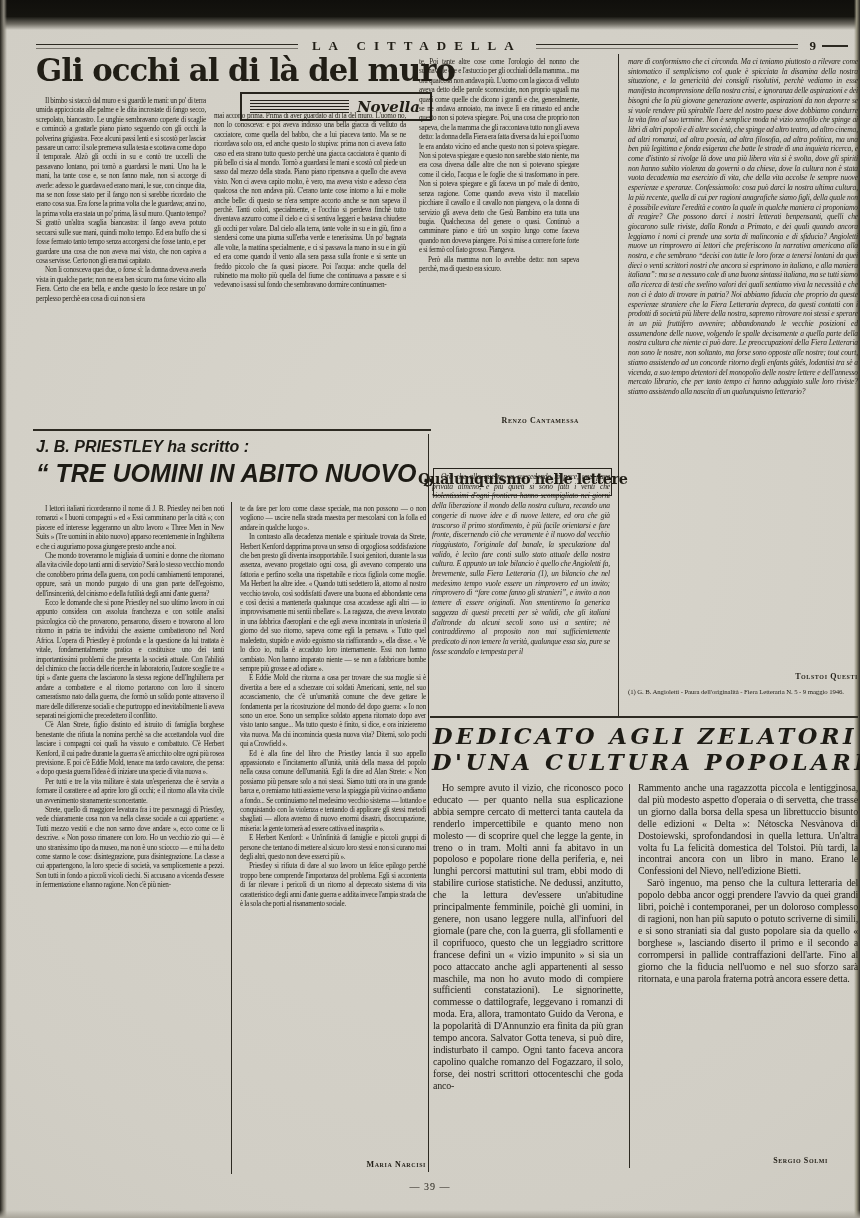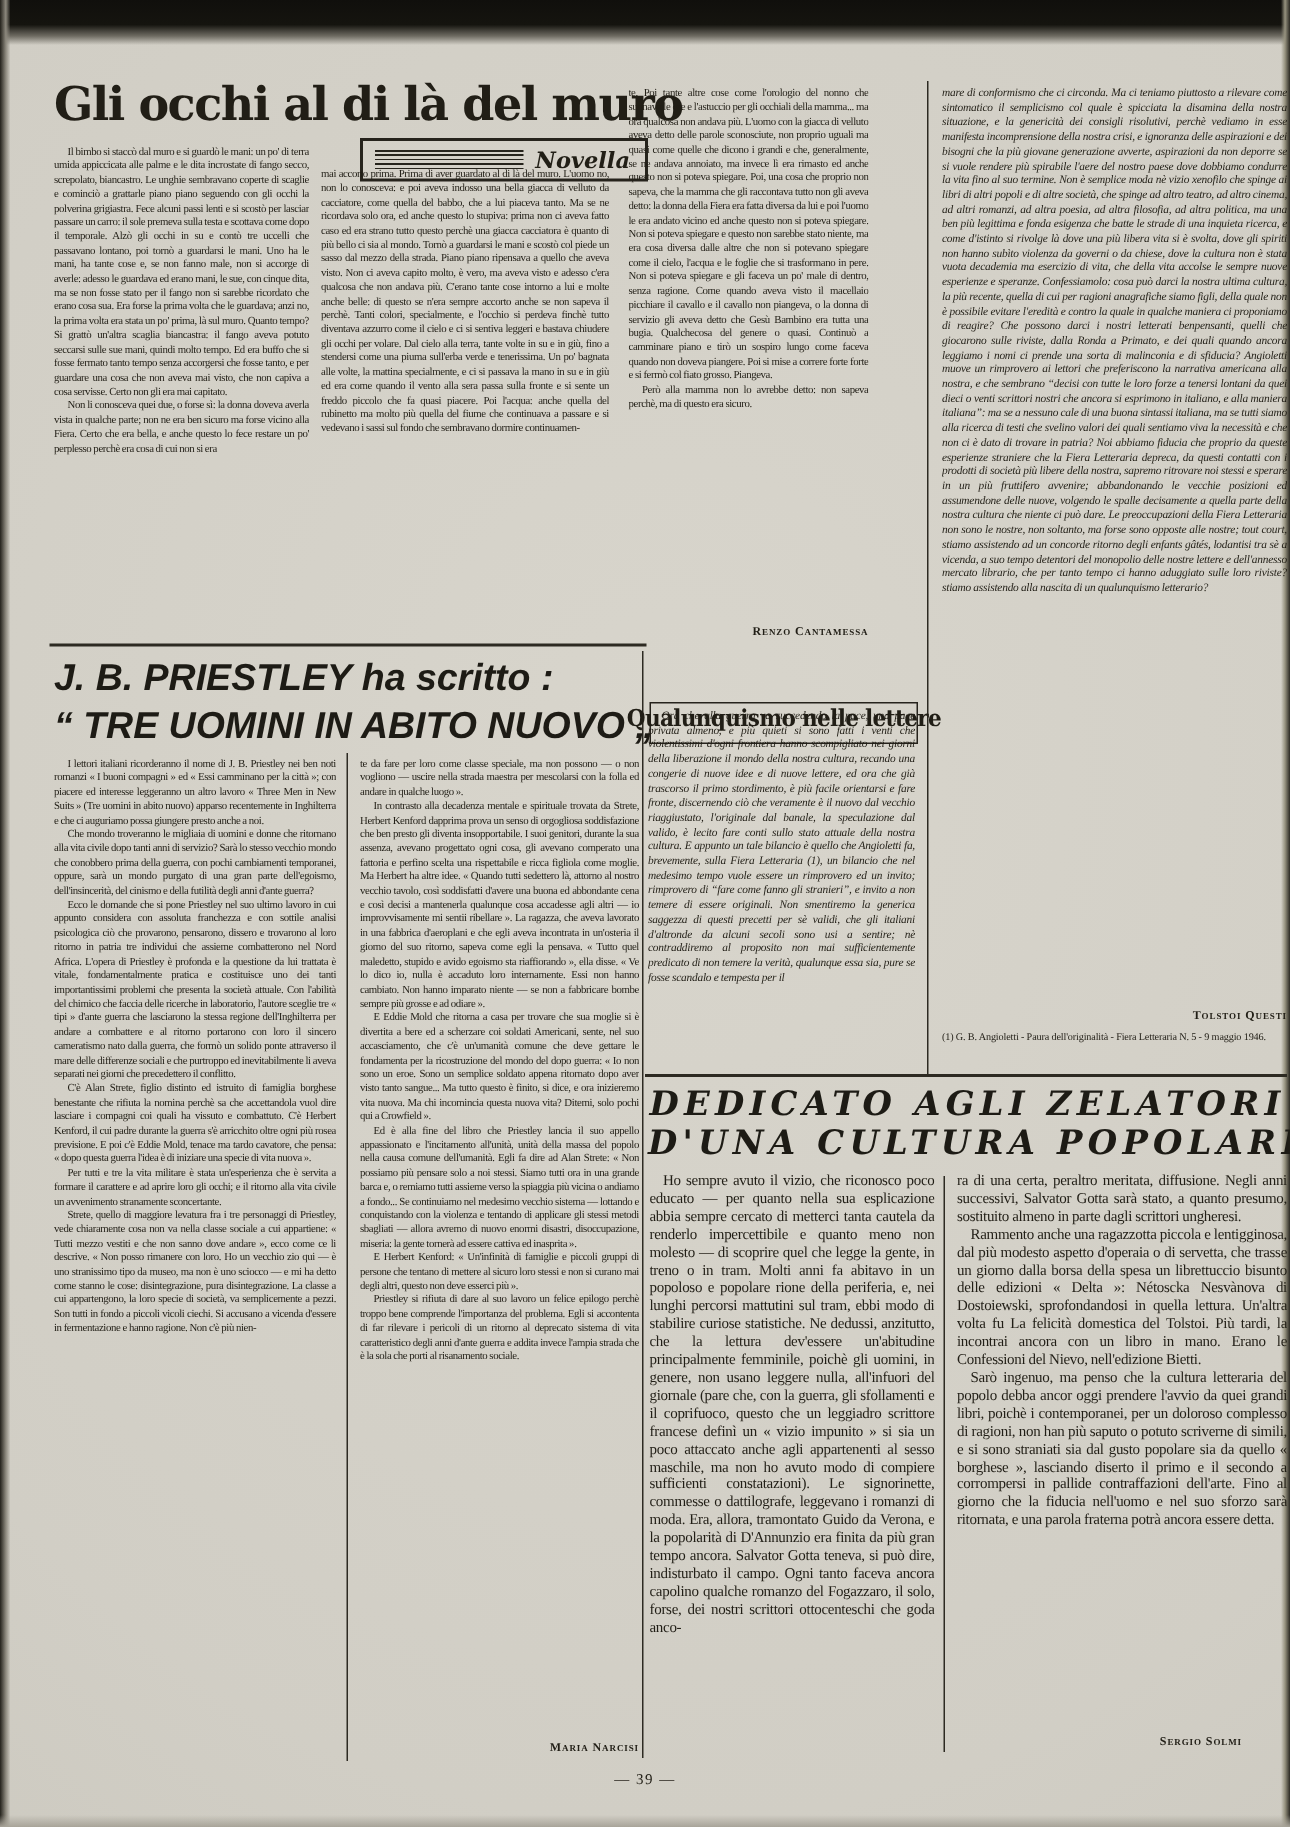"LA CITTADELLA" div.header { html: none -> <div> <div></div> <div>LA CITTADELLA</div> <div></div> <div>9</div> <div></div> </div> }
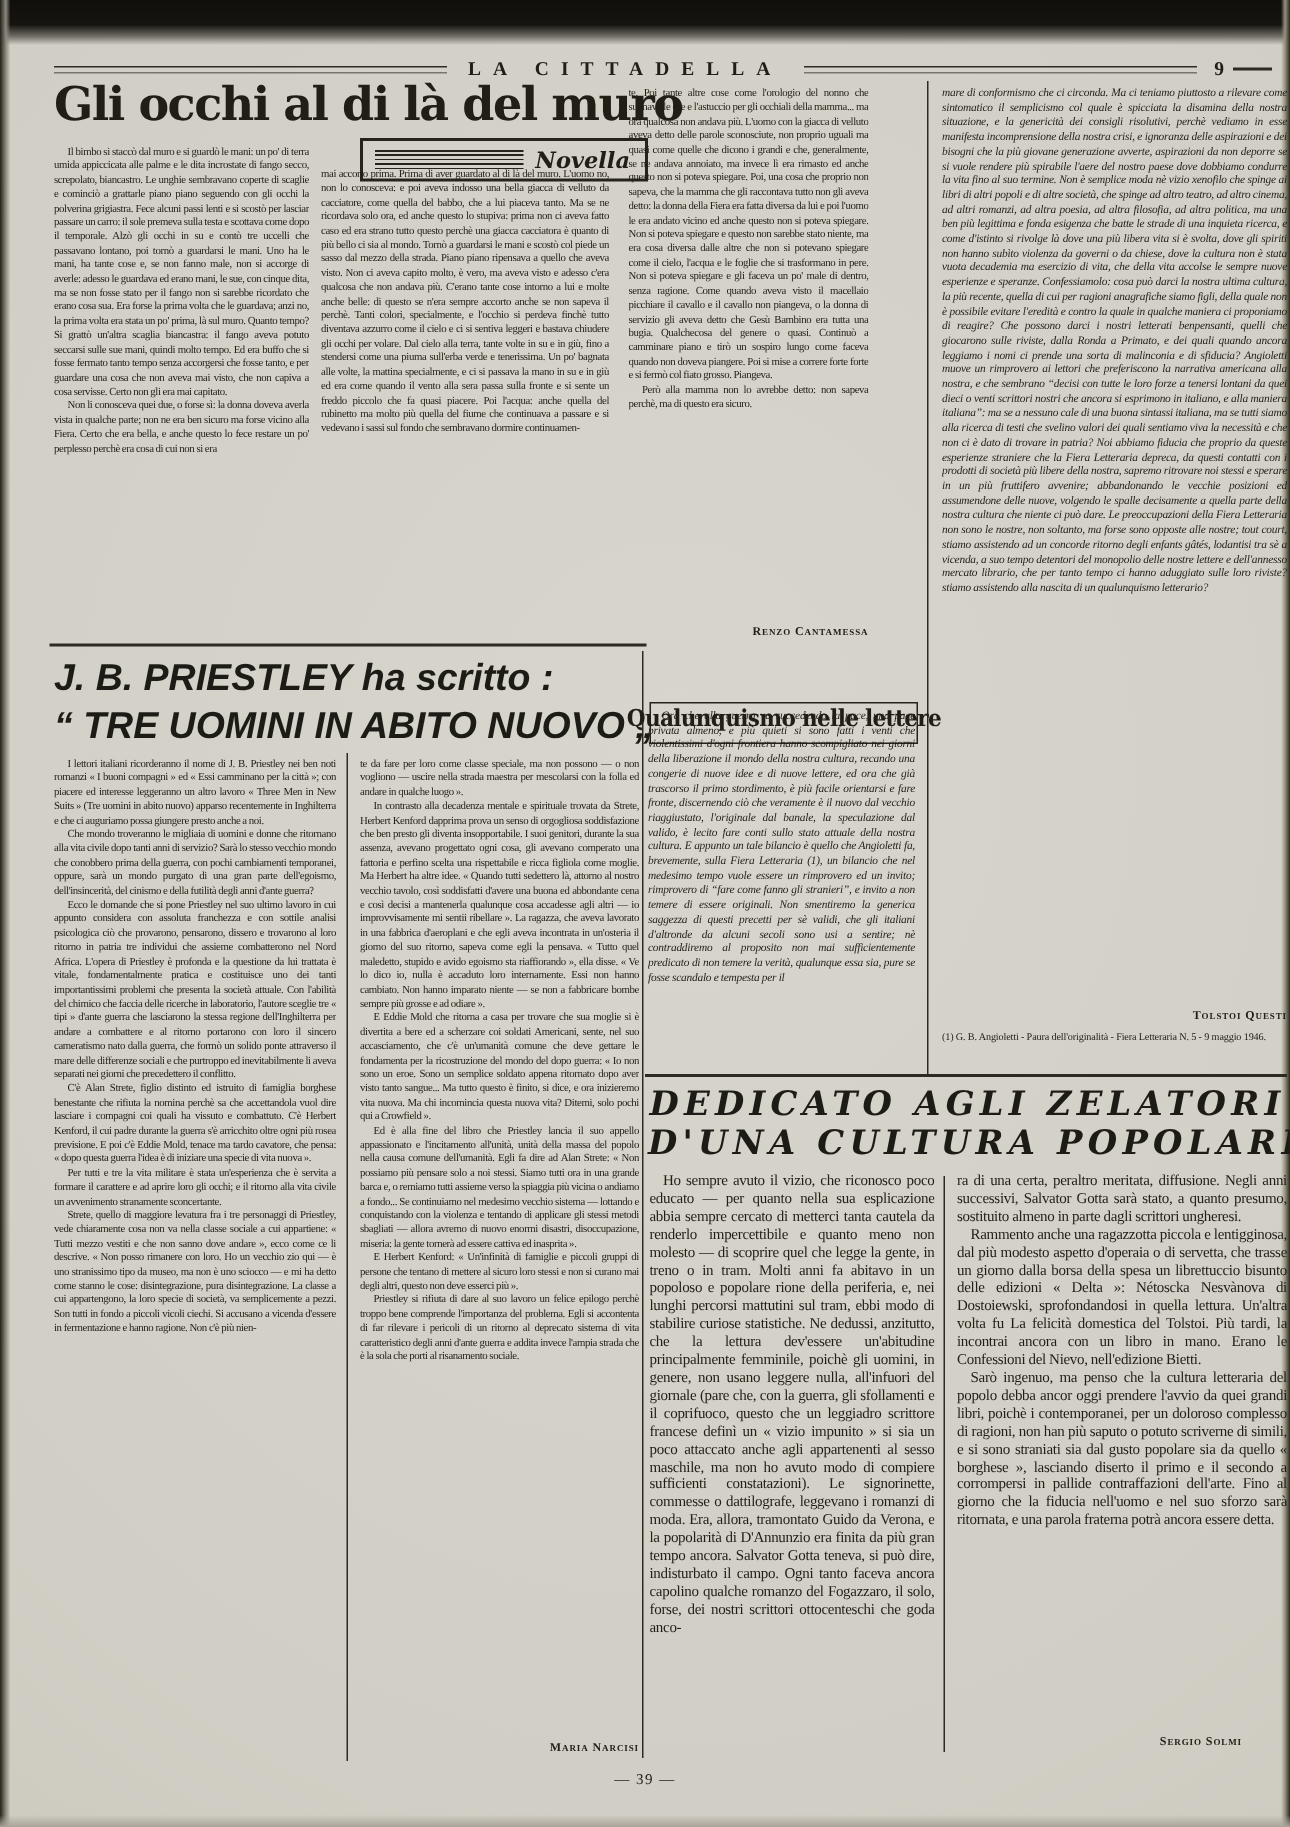"J. B. PRIESTLEY ha scritto" .priestley-head .l1 { font-size: 25px -> 16px }
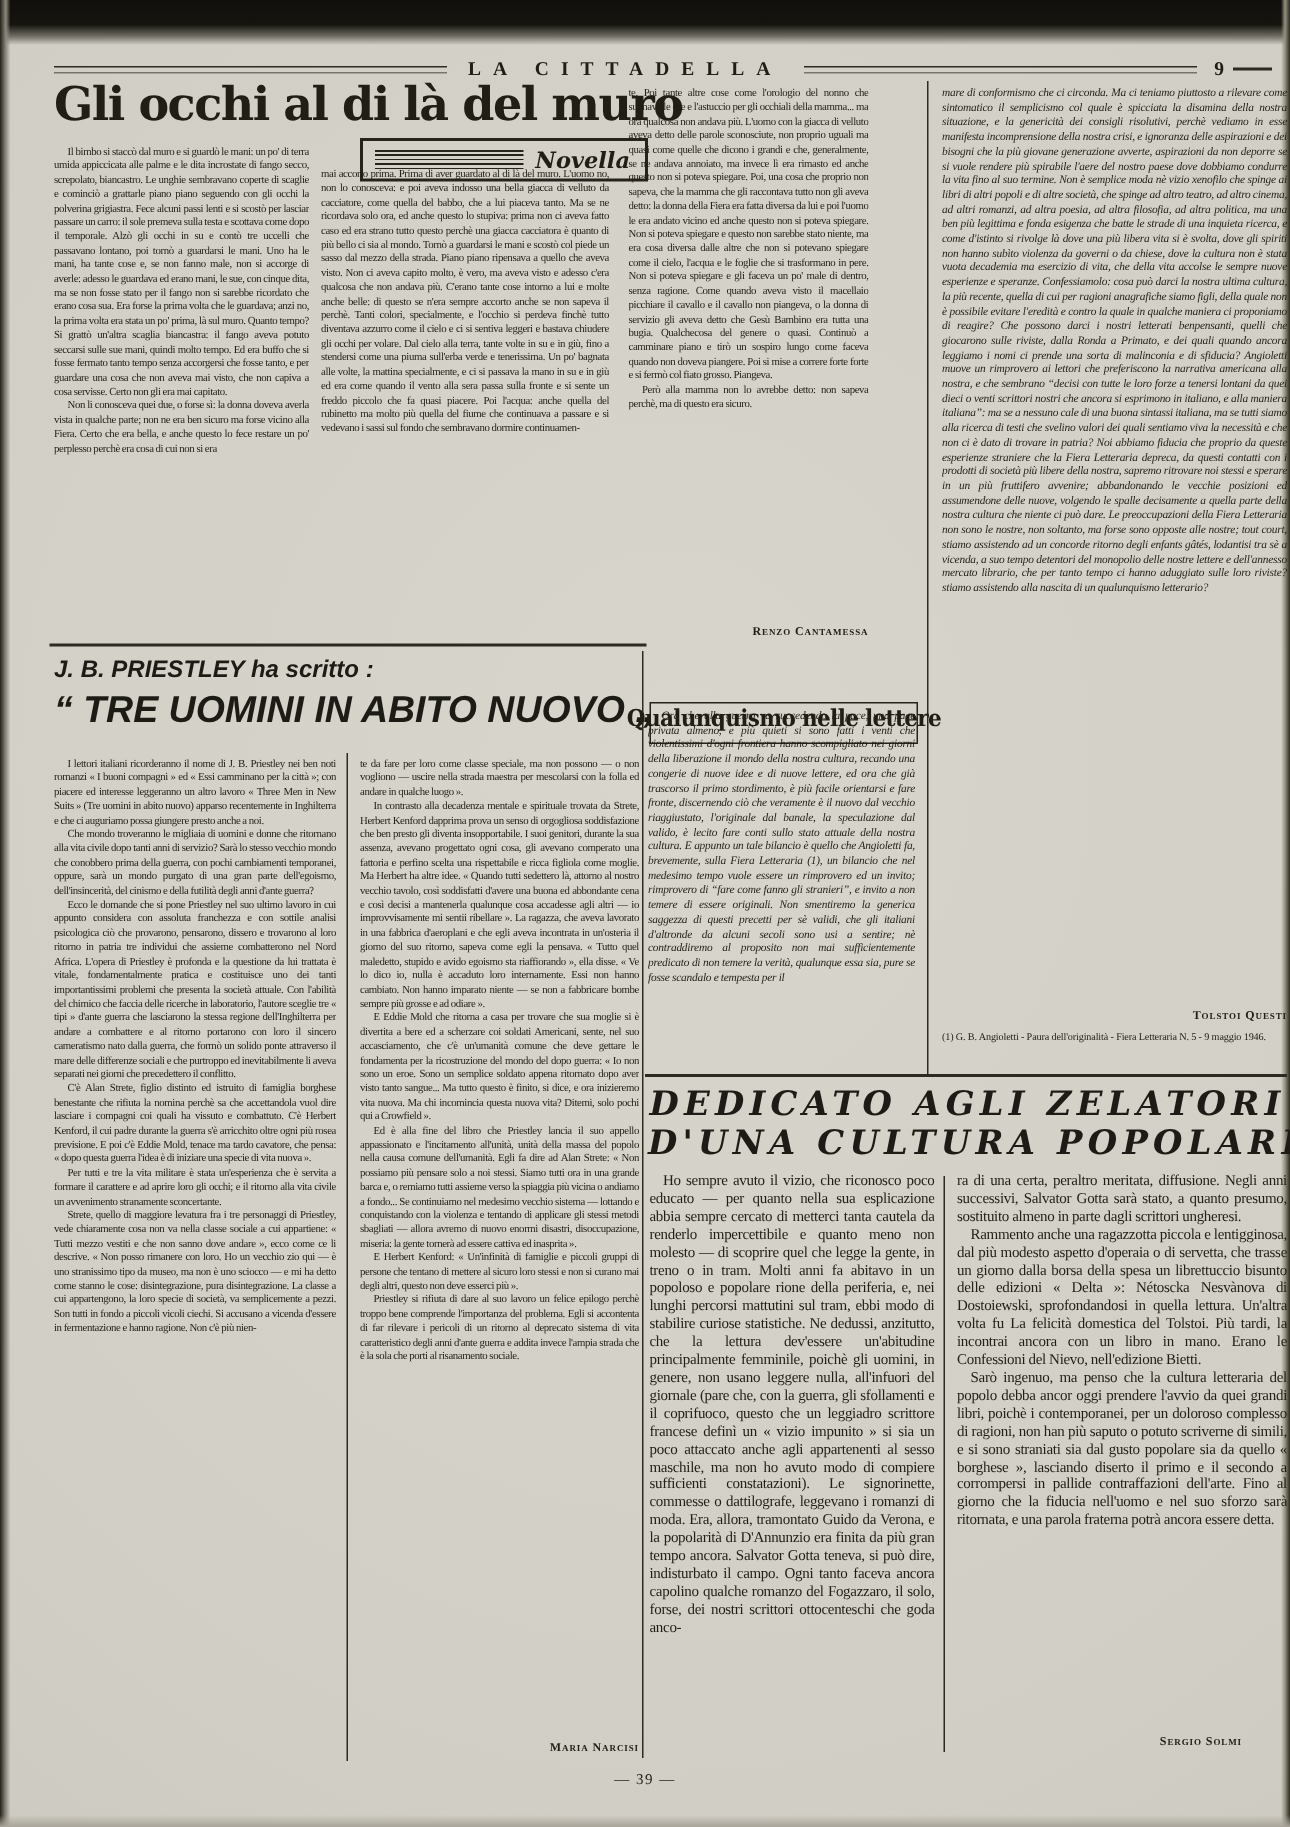"ra di una certa, peraltro" p { html: <p>ra di una certa, peraltro meritata, diffusione. Negli anni successivi, Salvator Gotta sarà stato, a quanto presumo, sostituito almeno in parte dagli scrittori ungheresi.</p> -> none }
